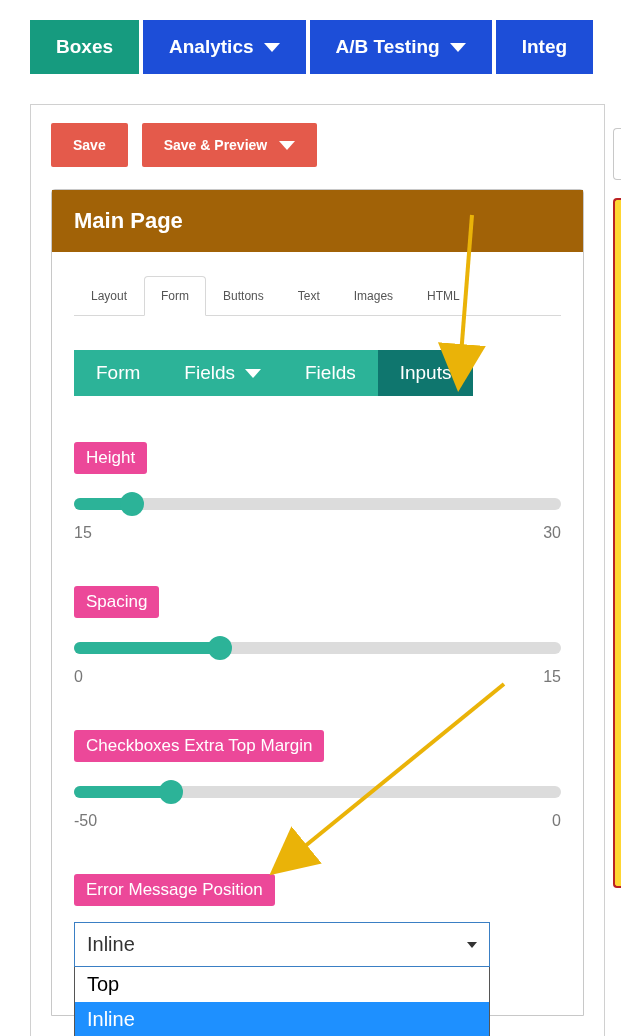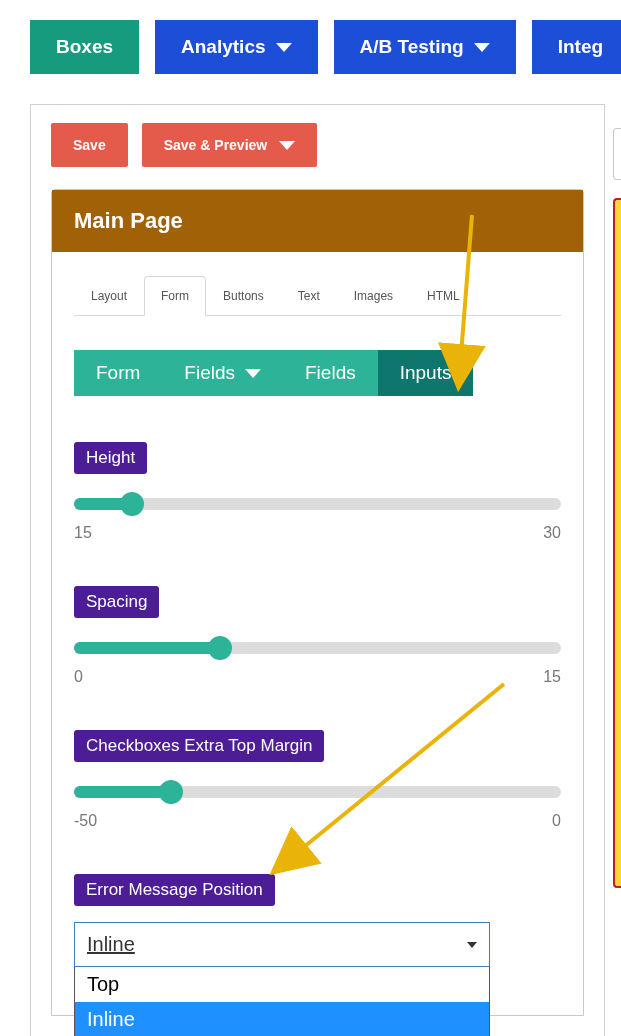"Boxes" .nav { gap: 16px -> 4px }
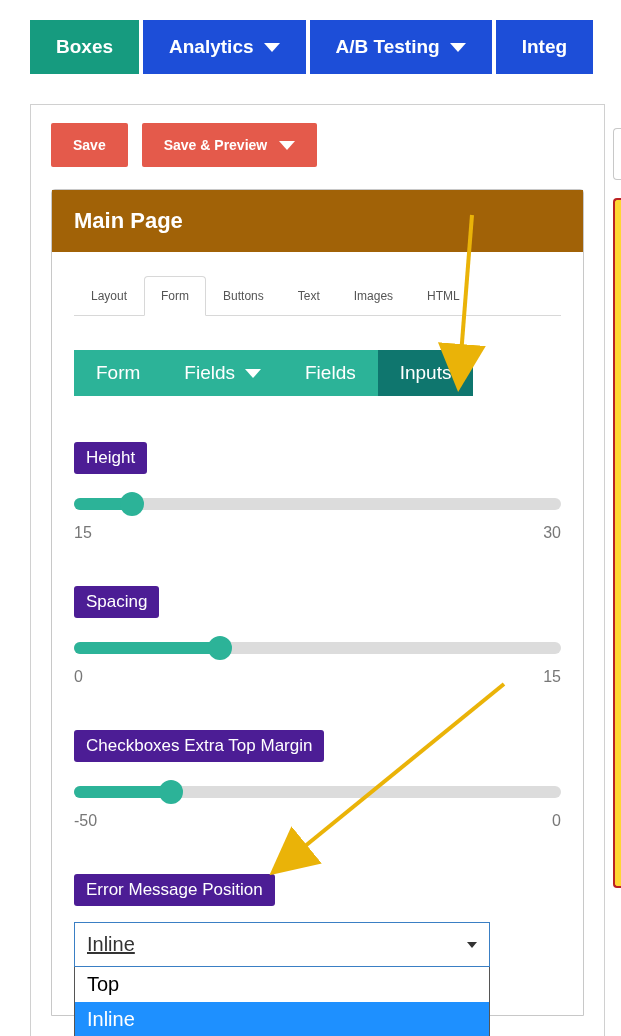"Height" .field-label { background: #4c1d95 -> #ec4899 }
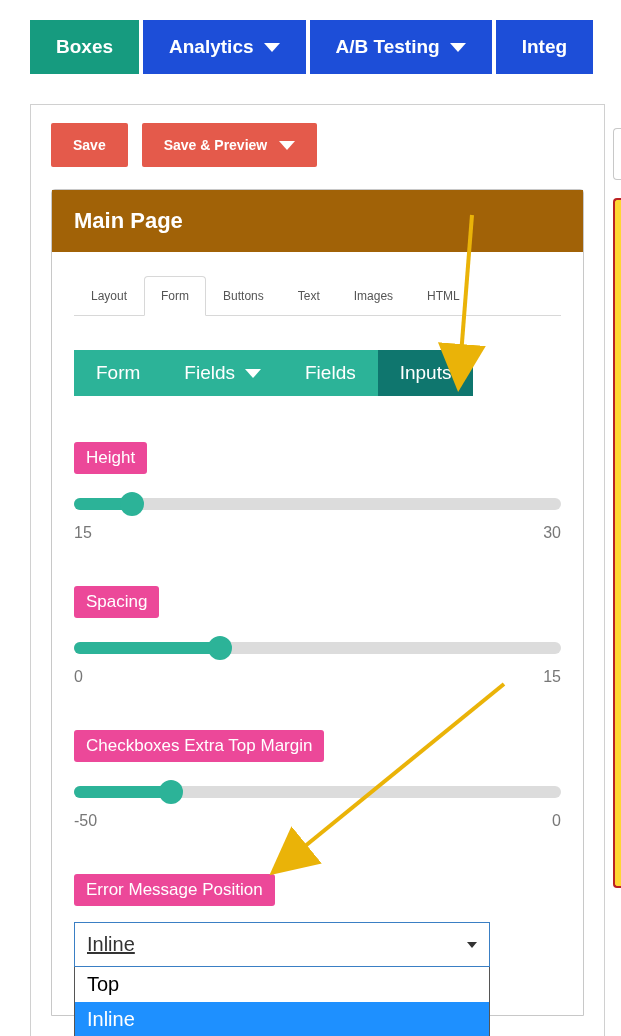"Error Message Position" div.field { text-decoration: underline -> none }
